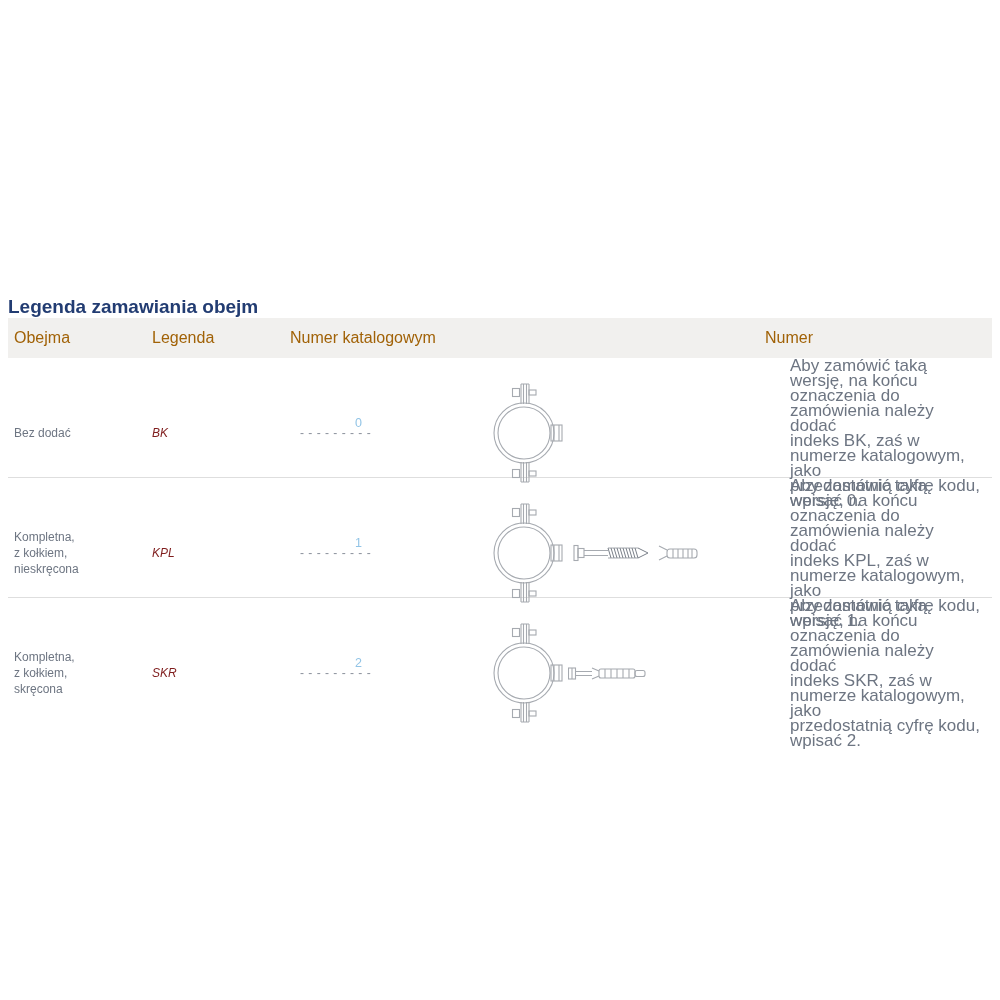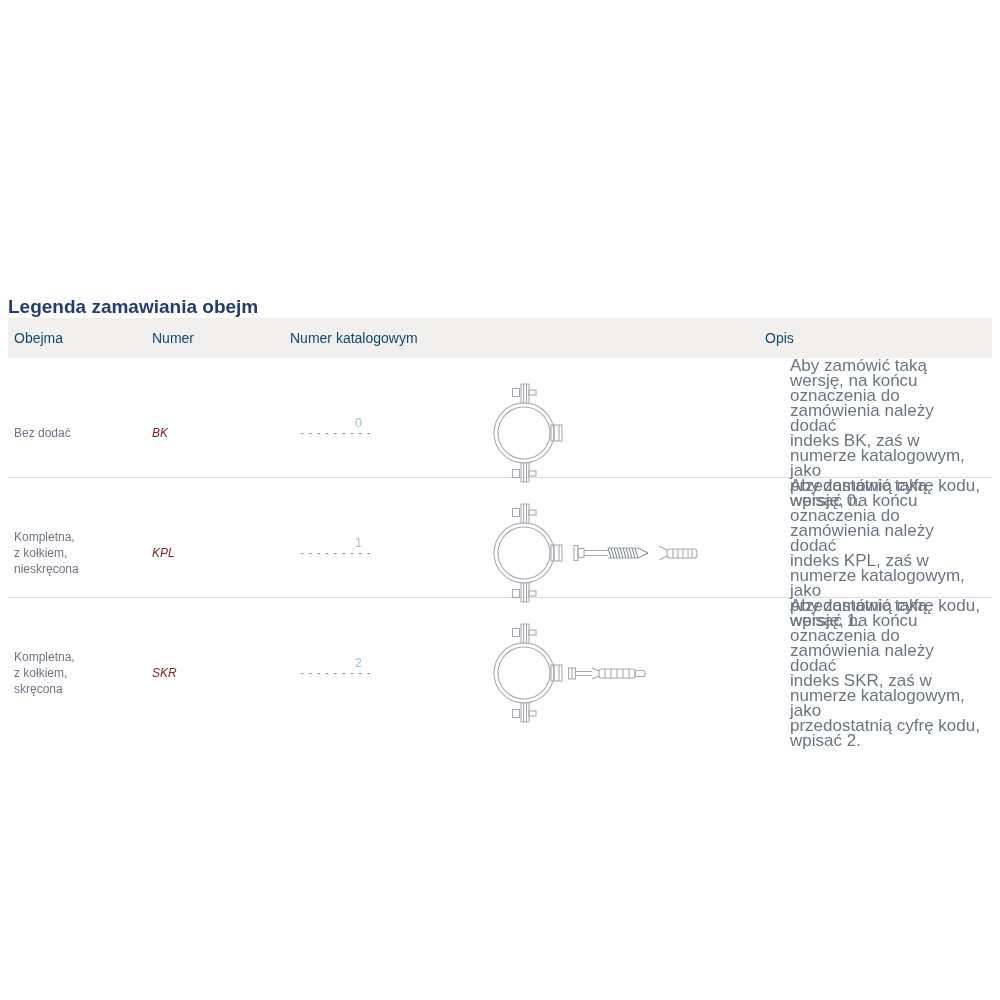"Obejma" .thead { color: #0c4a6e -> #a16207; font-size: 14px -> 16px }
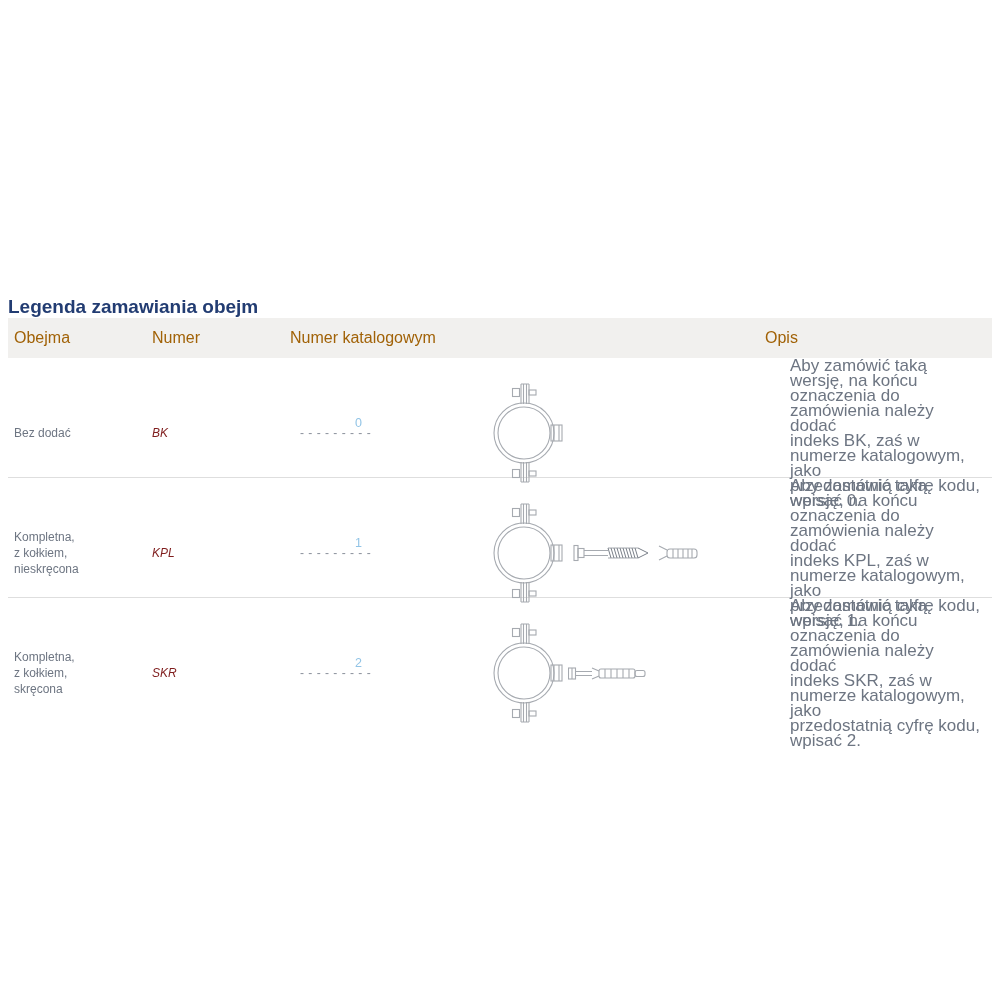"Numer" div { text: Numer -> Legenda }
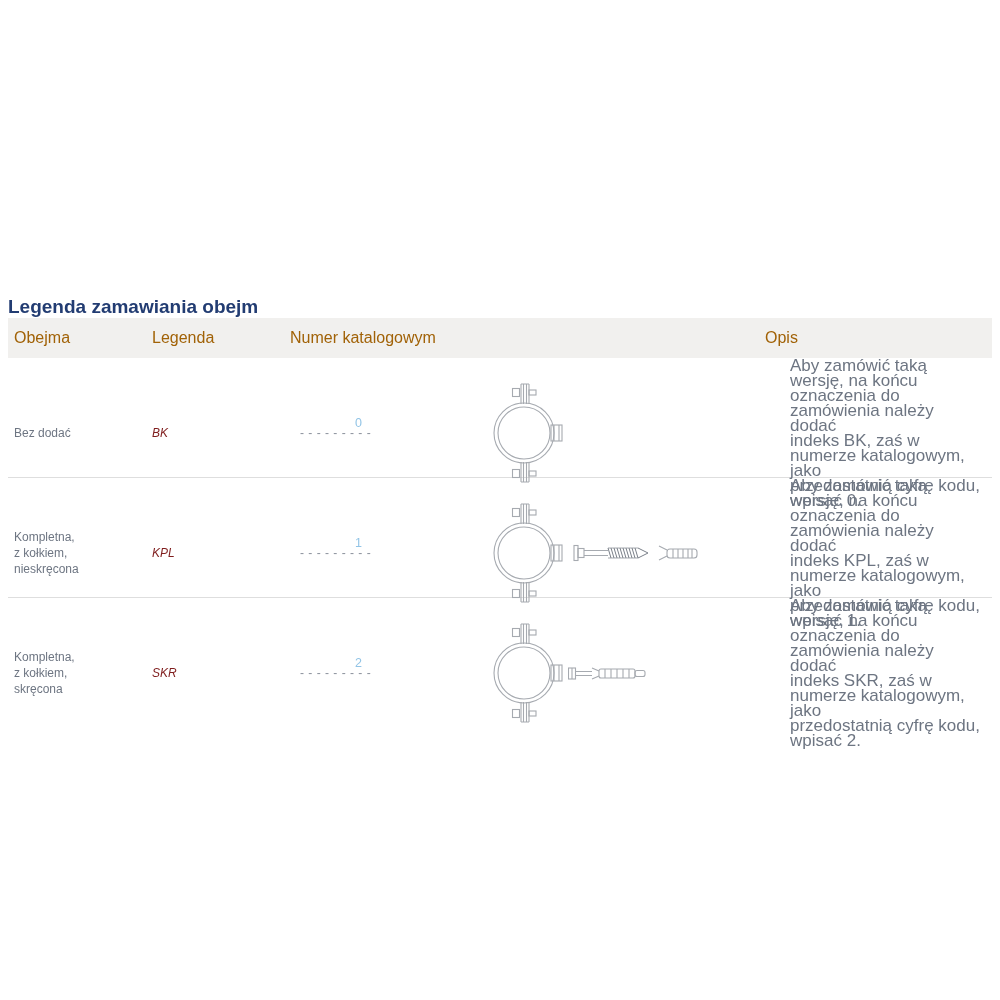"Opis" div { text: Opis -> Numer }
